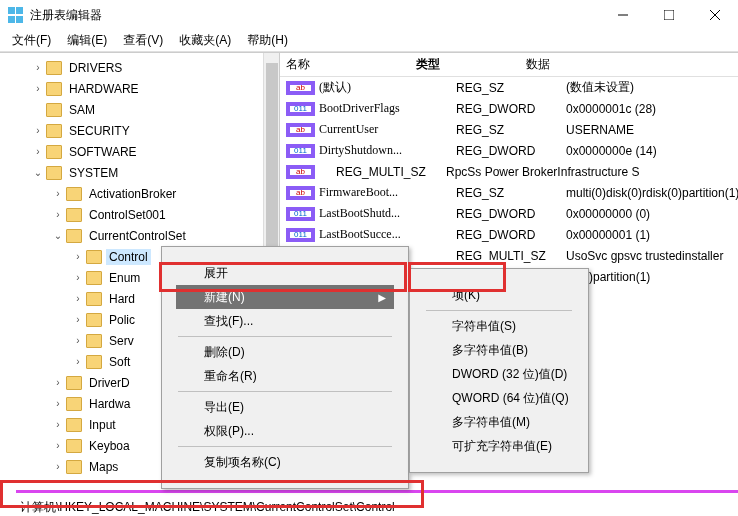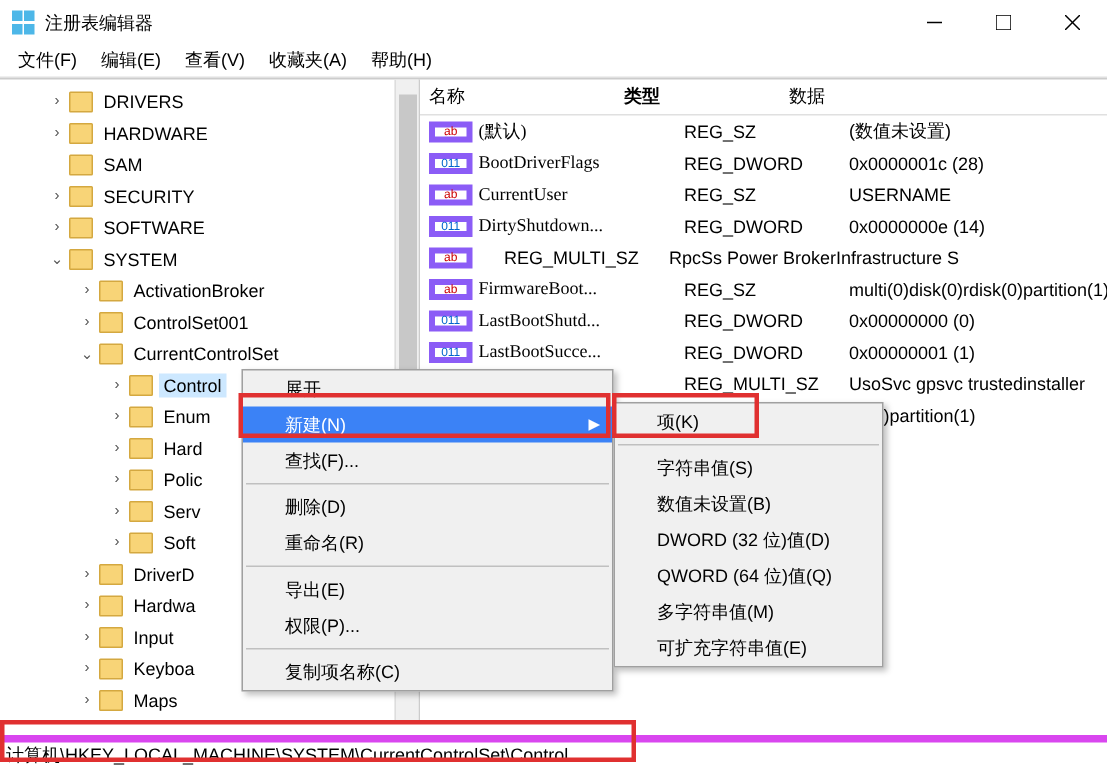"展开" .ctx { padding: 0 -> 14px }
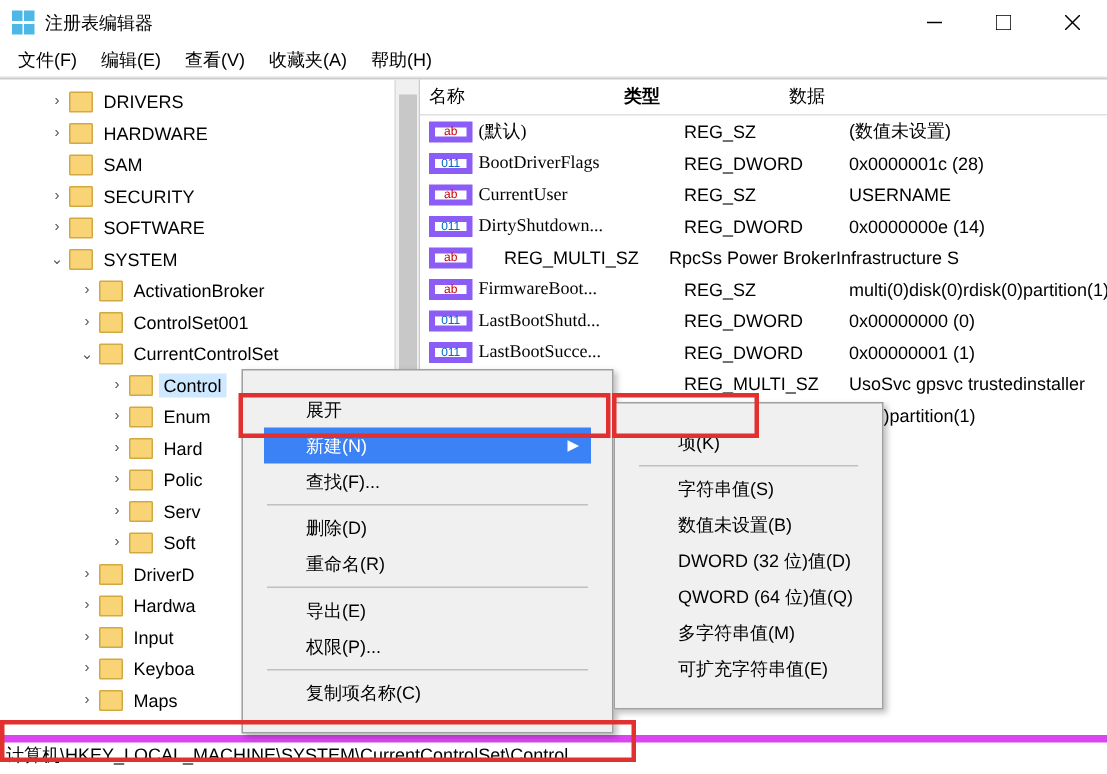"新建(N)" .ctx-item.hov { background: #3b82f6 -> #737373 }
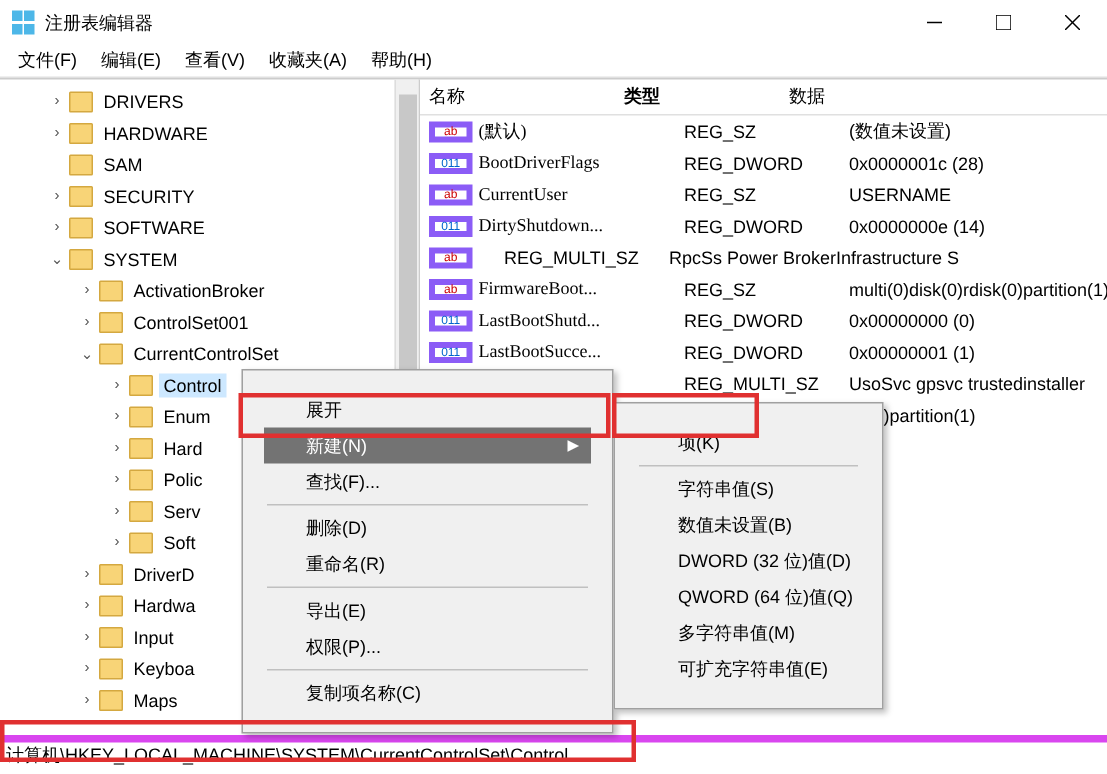"数值未设置(B)" div.ctx-item { text: 数值未设置 -> 多字符串值 }
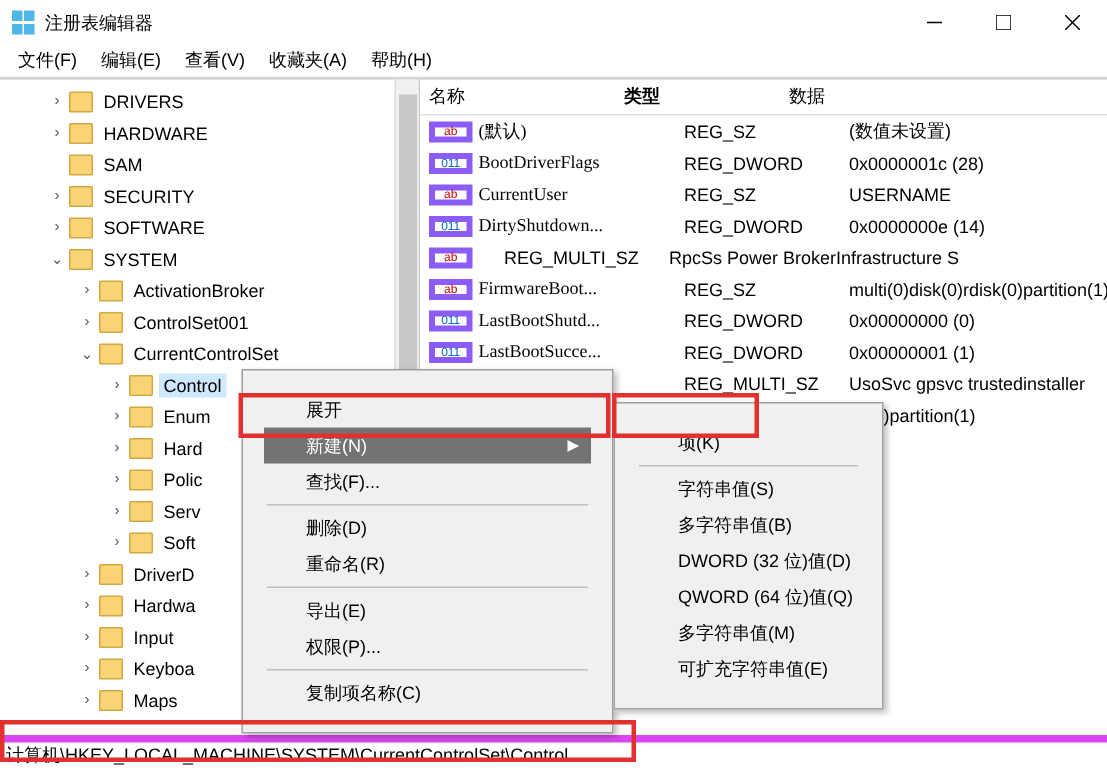"计算机\HKEY_LOCAL_MACHINE\SYSTEM\CurrentCon" .statusbar { align-items: flex-start -> flex-end; border-top: 5px solid #d946ef -> 3px solid #d946ef; left: 0 -> 16px }
